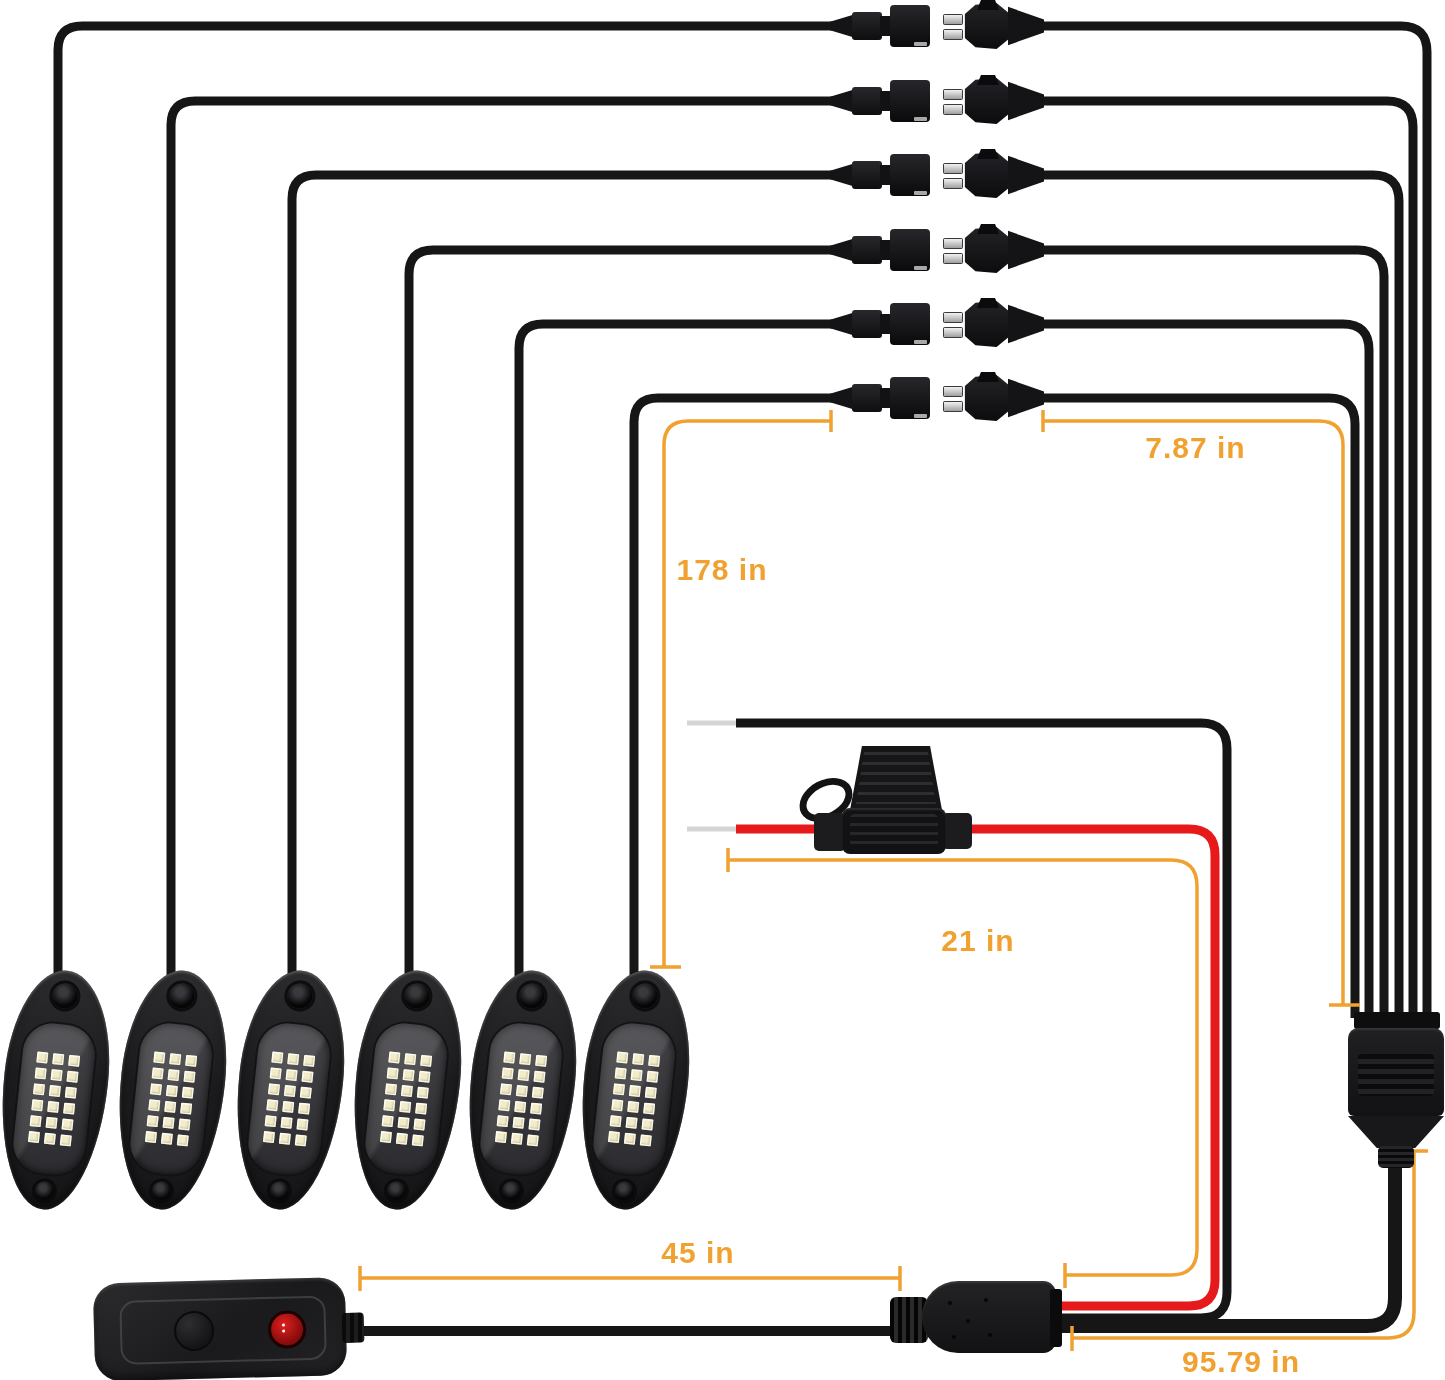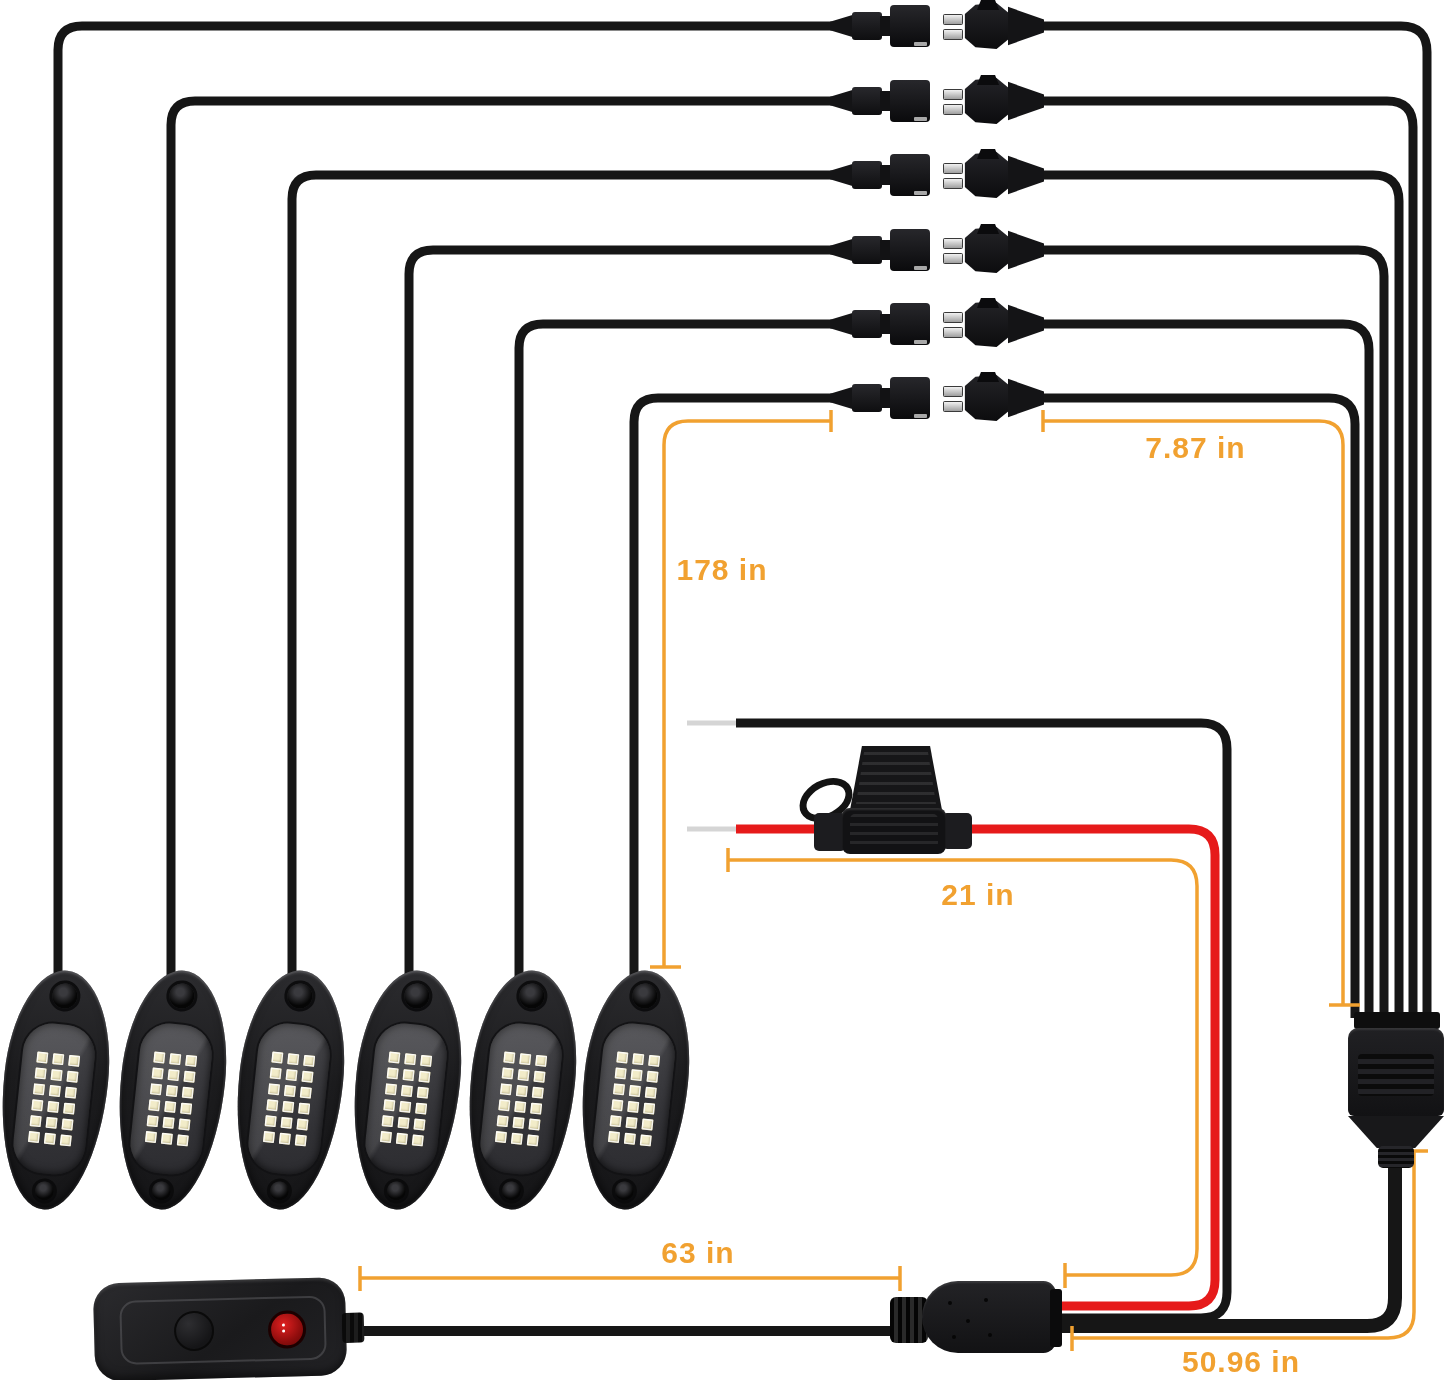"21 in" div.dim { top: 878px -> 924px }
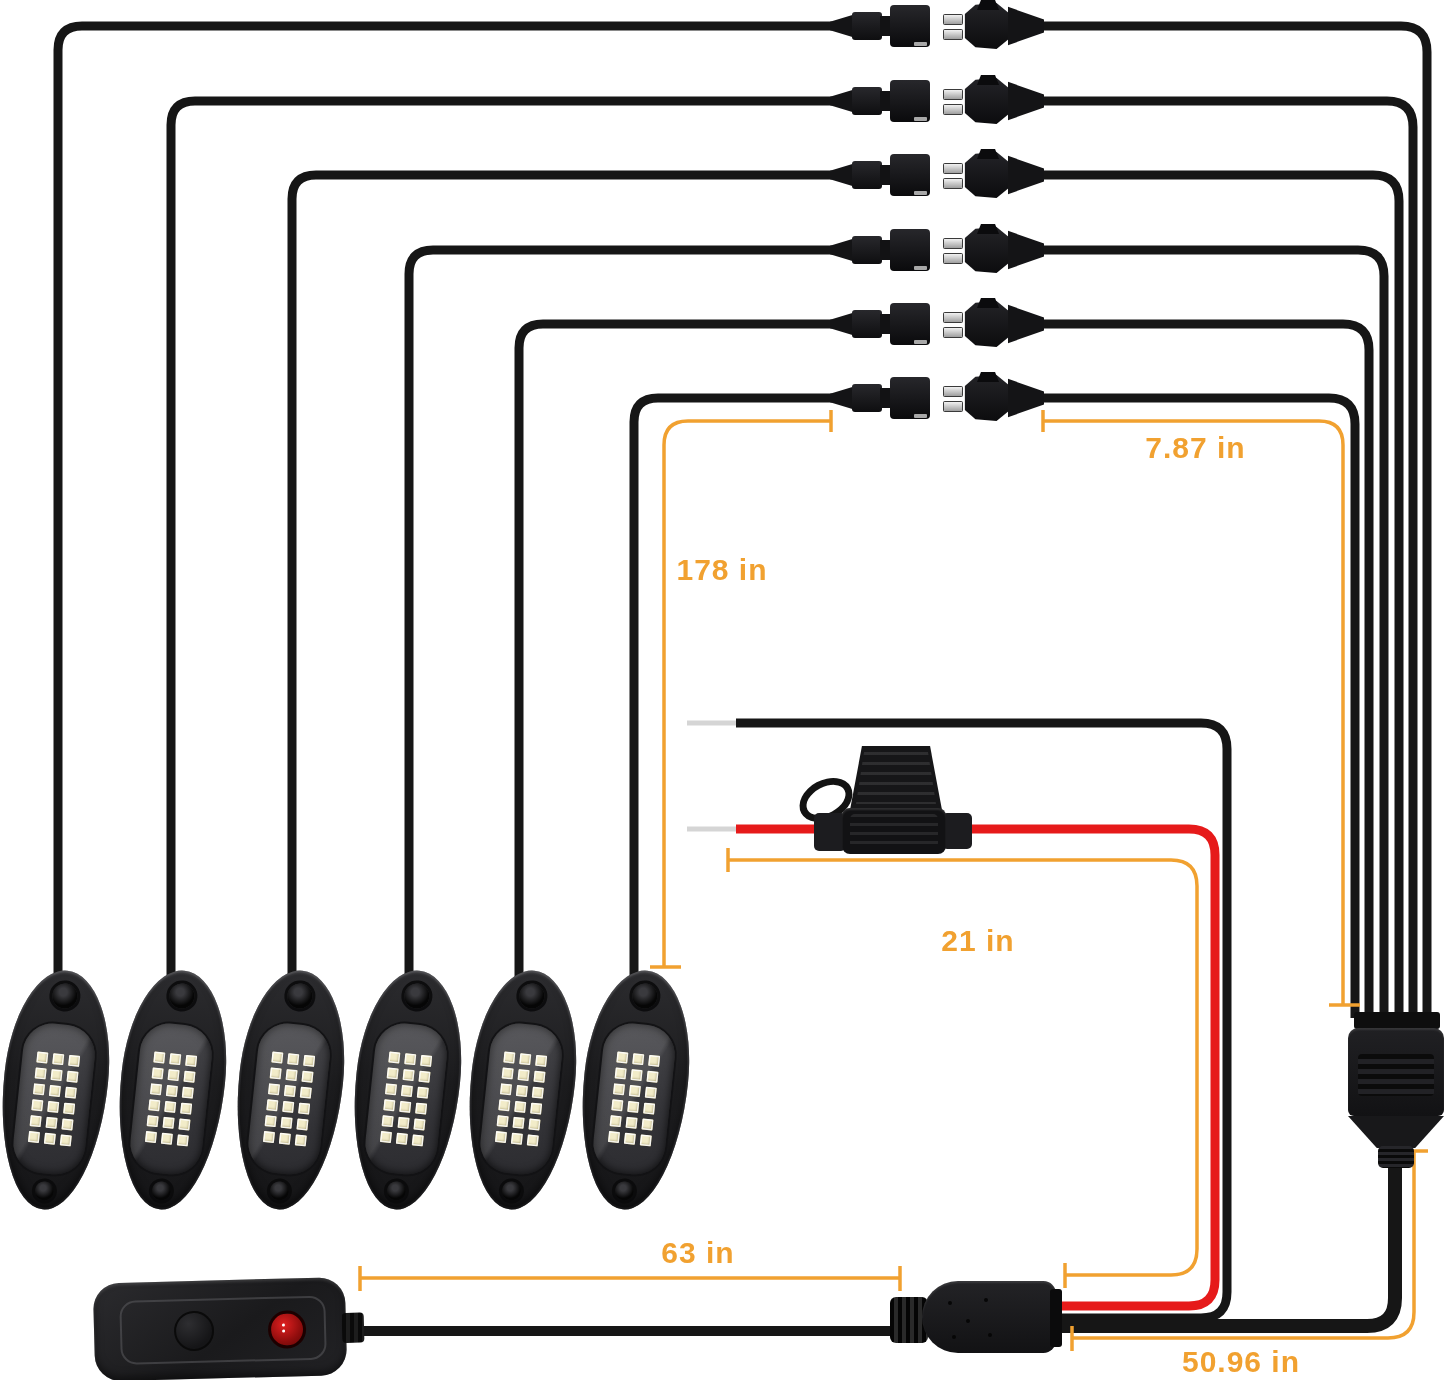"63 in" div.dim { text: 63 -> 45 }
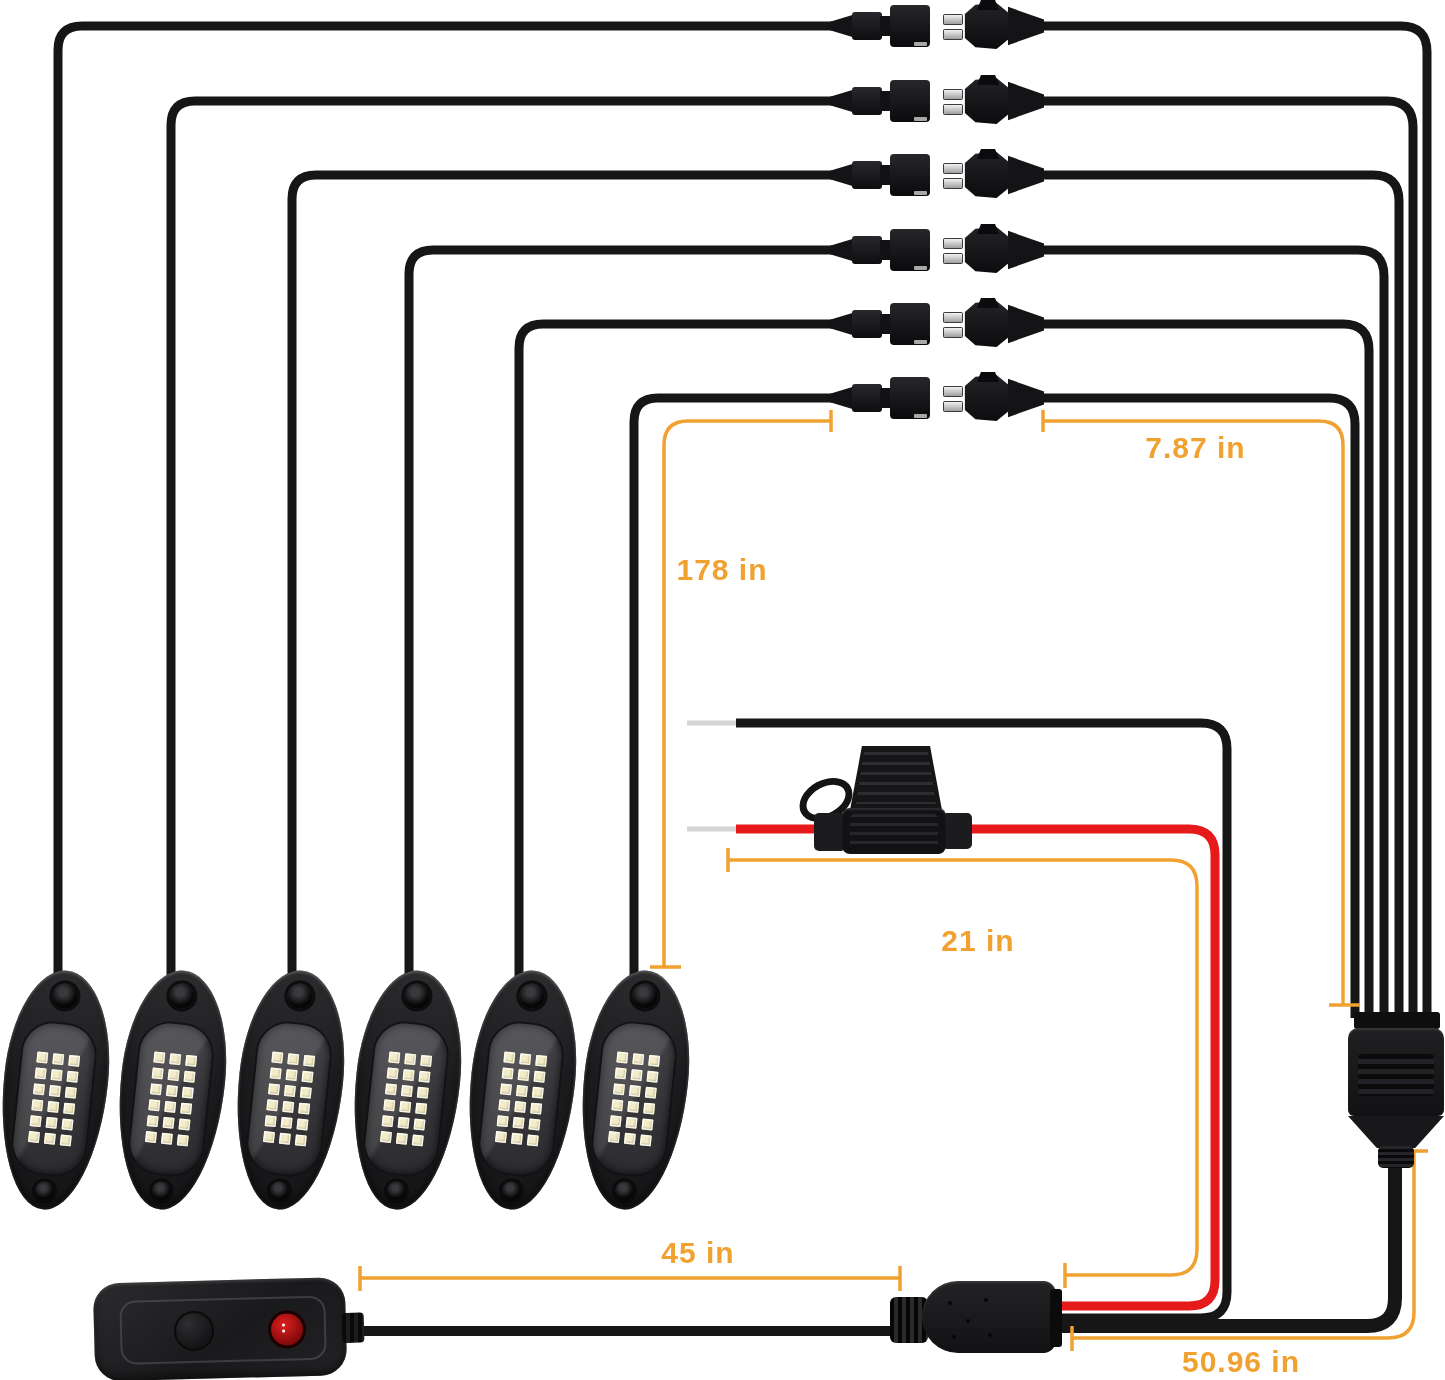"50.96 in" div.dim { text: 50.96 -> 95.79 }
